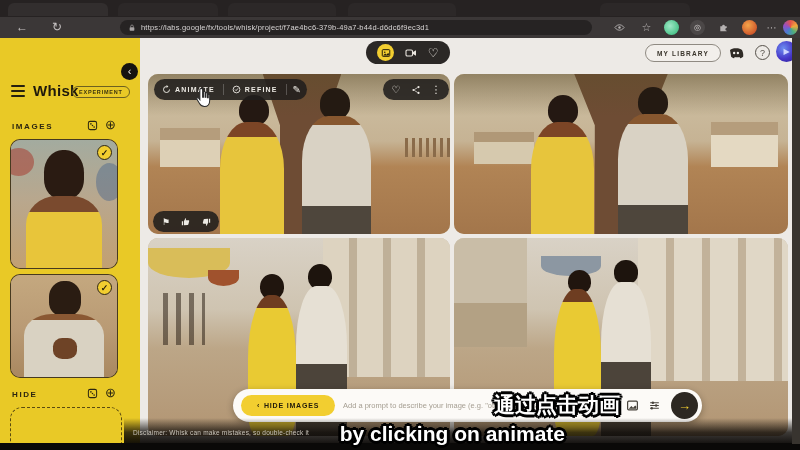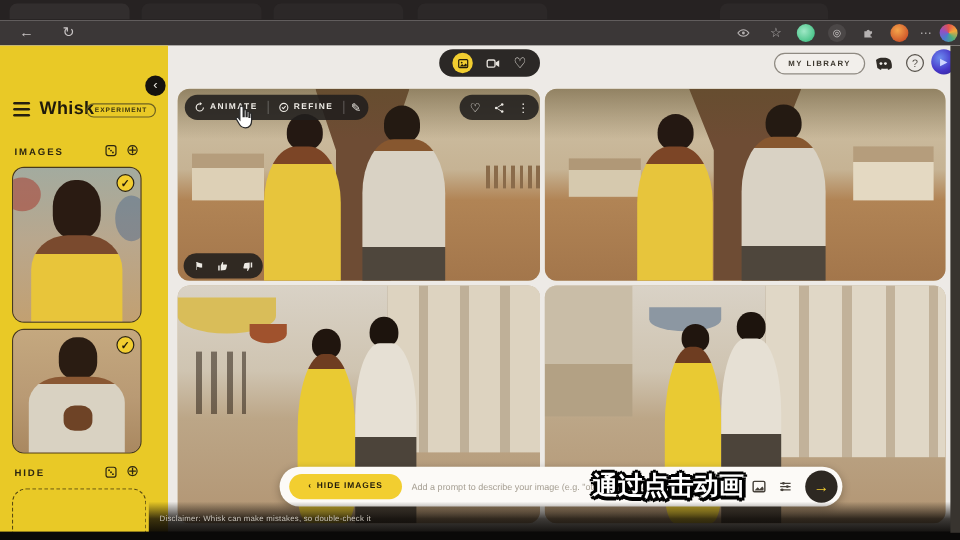"https://labs.google/fx/tools/whisk/proje" div.urlpill { html: none -> <div> <span> <svg> <rect></rect> <path></path> </svg> </span> <span>https://labs.google/fx/tools/whisk/project/f7ae4bc6-379b-49a7-b44d-d6dc6f9ec3d1</span> </div> }
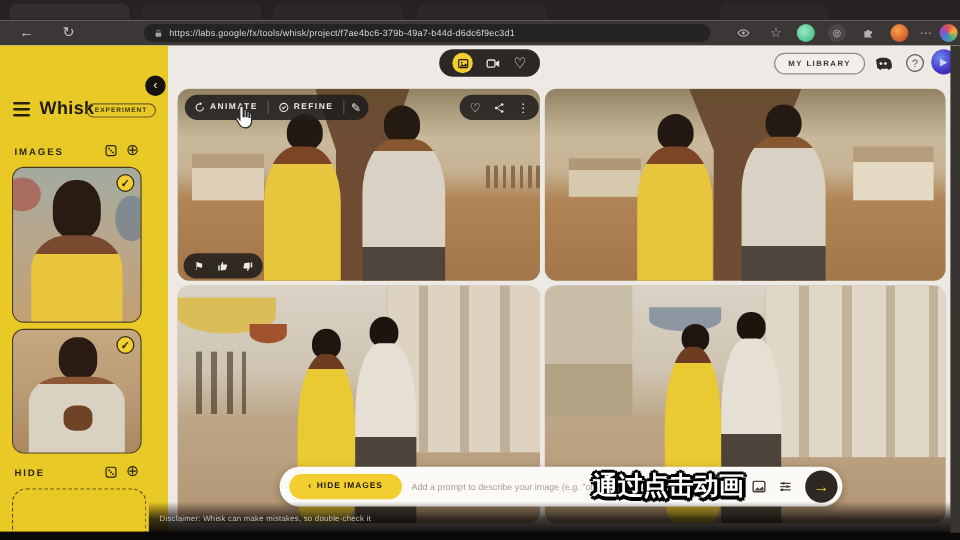"by clicking on animate" div.abs { html: none -> <div>by clicking on animate</div> }
